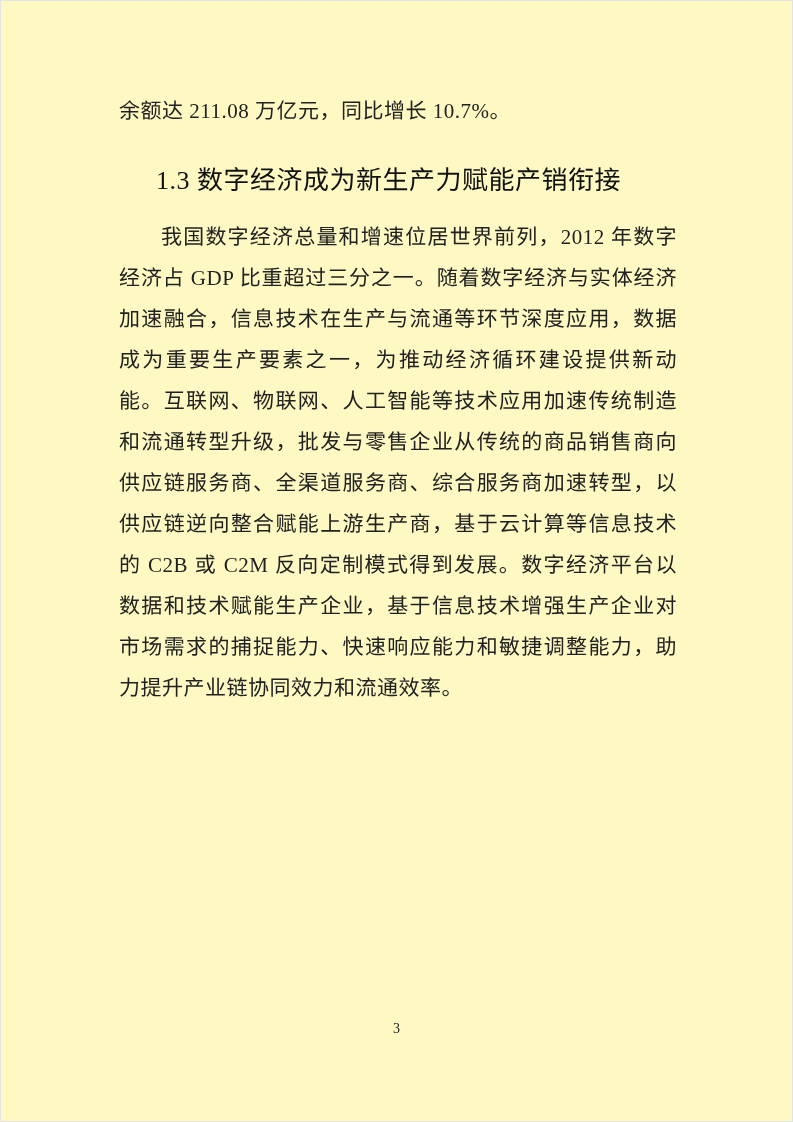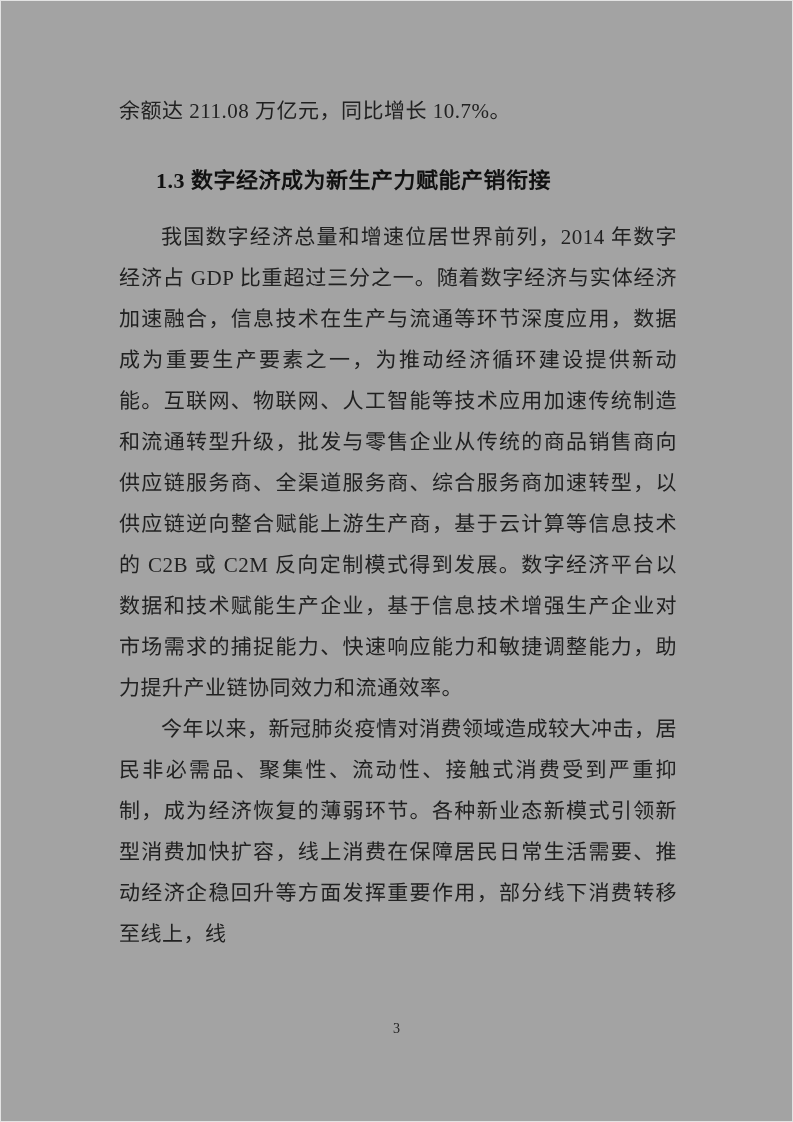"余额达 211.08 万亿元，同比增长 10.7%。" .page { background: #a3a3a3 -> #fef9c3 }
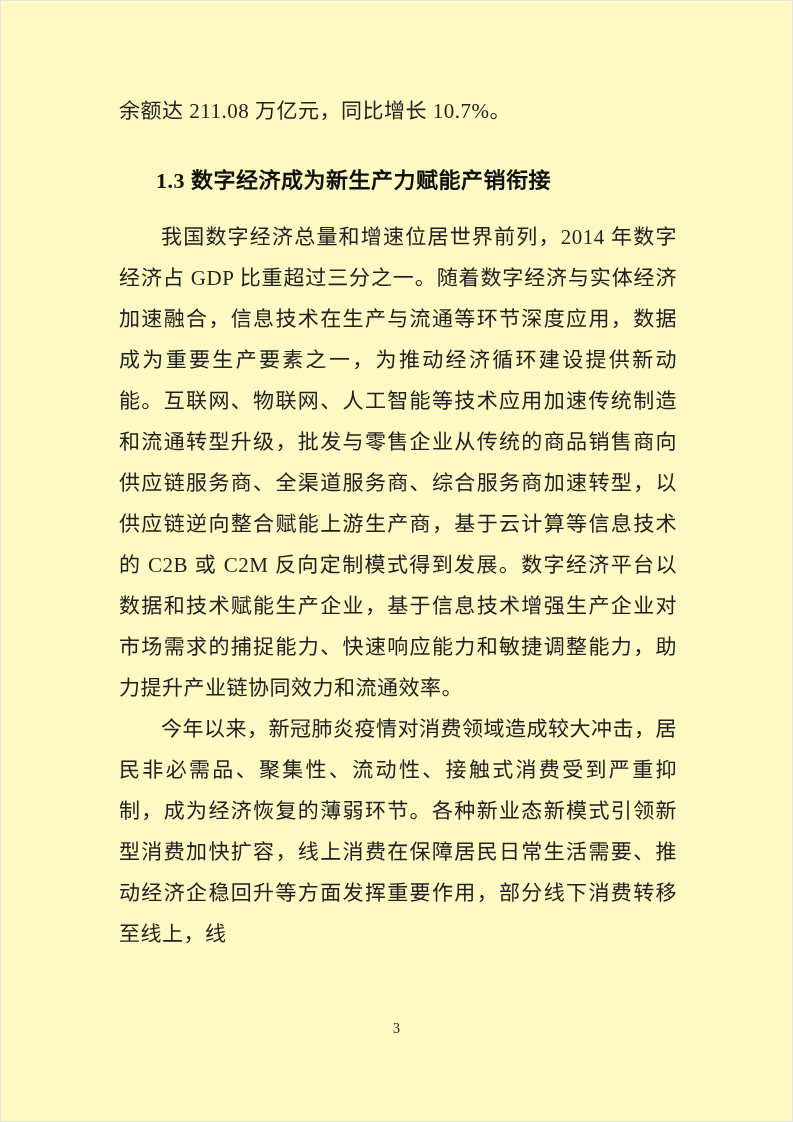"1.3 数字经济成为新生产力赋能产销衔接" .content h2 { font-size: 22px -> 26px; font-weight: bold -> normal }
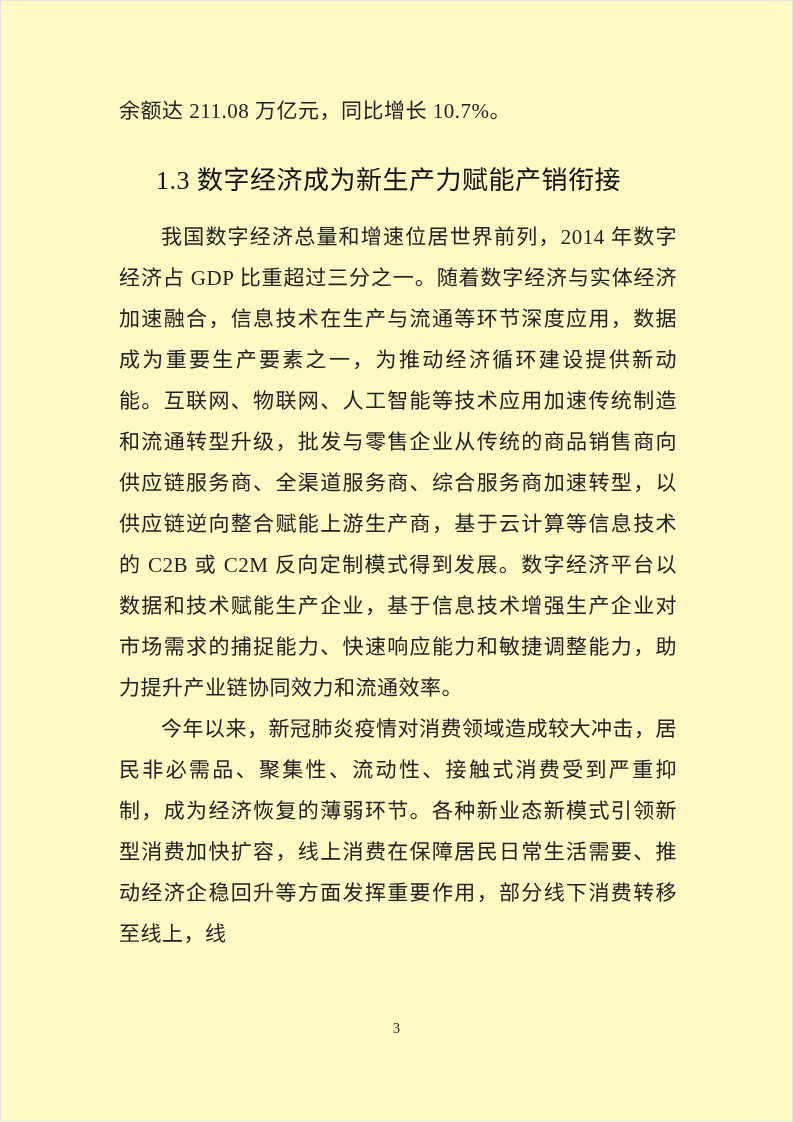"我国数字经济总量和增速位居世界前列，2014 年数字经济占 GDP" p.indent { text: 2014 -> 2012 }
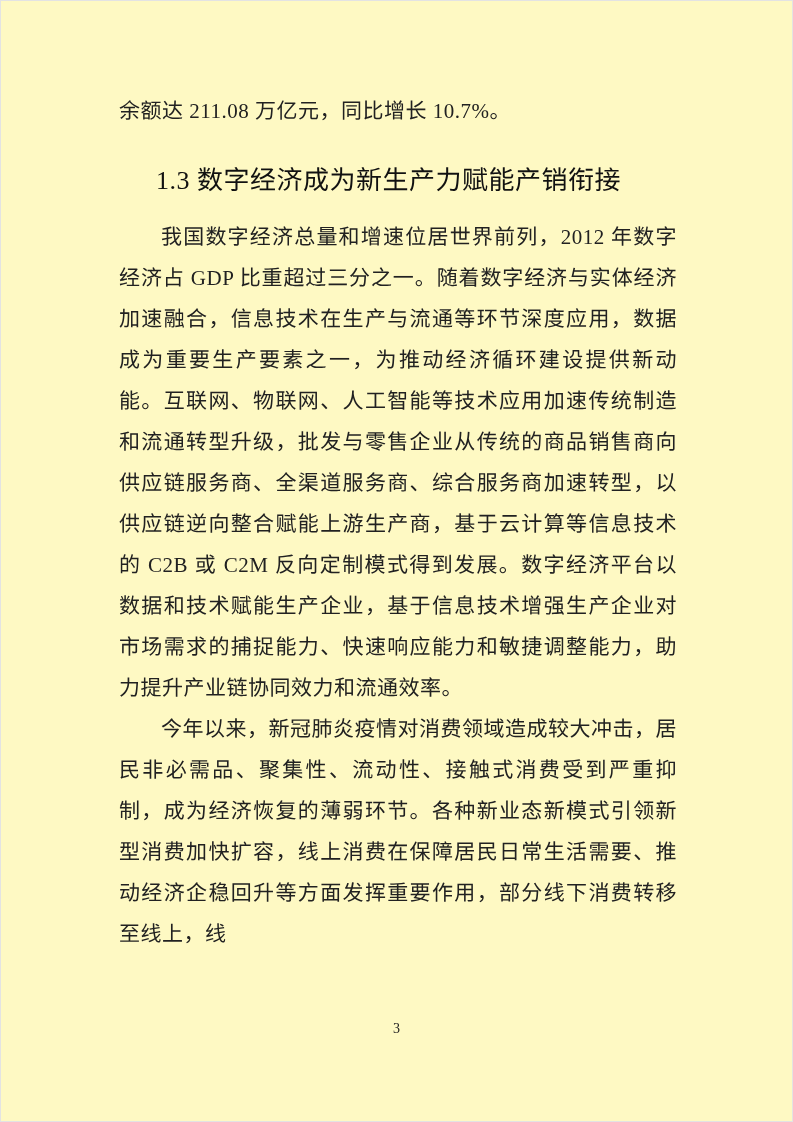"今年以来，新冠肺炎疫情对消费领域造成较大冲击，居民非必需品、聚集性、流动性、接触" p.indent { html: <p>今年以来，新冠肺炎疫情对消费领域造成较大冲击，居民非必需品、聚集性、流动性、接触式消费受到严重抑制，成为经济恢复的薄弱环节。各种新业态新模式引领新型消费加快扩容，线上消费在保障居民日常生活需要、推动经济企稳回升等方面发挥重要作用，部分线下消费转移至线上，线</p> -> none }
